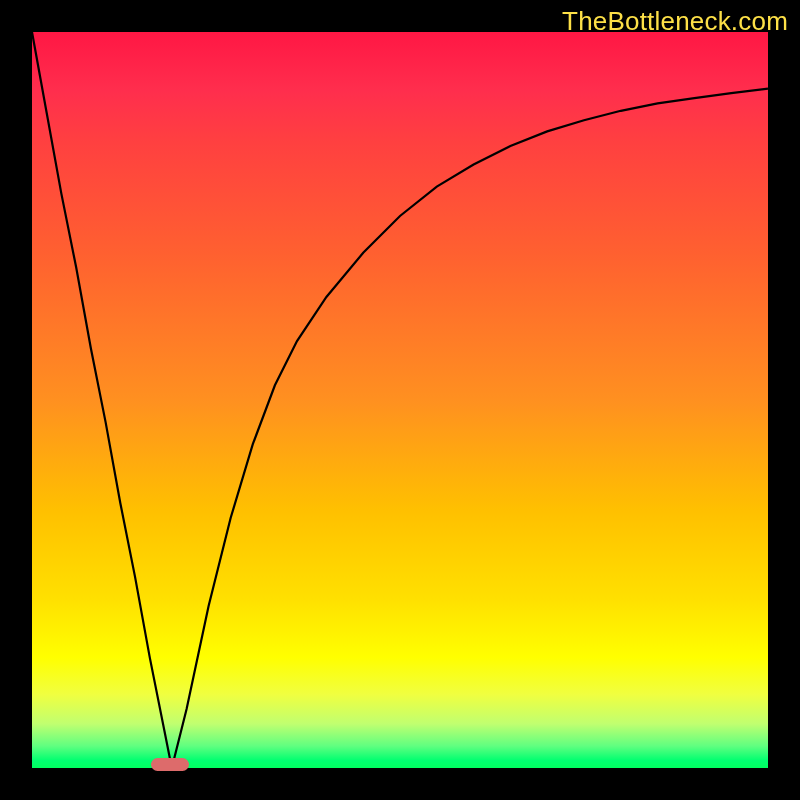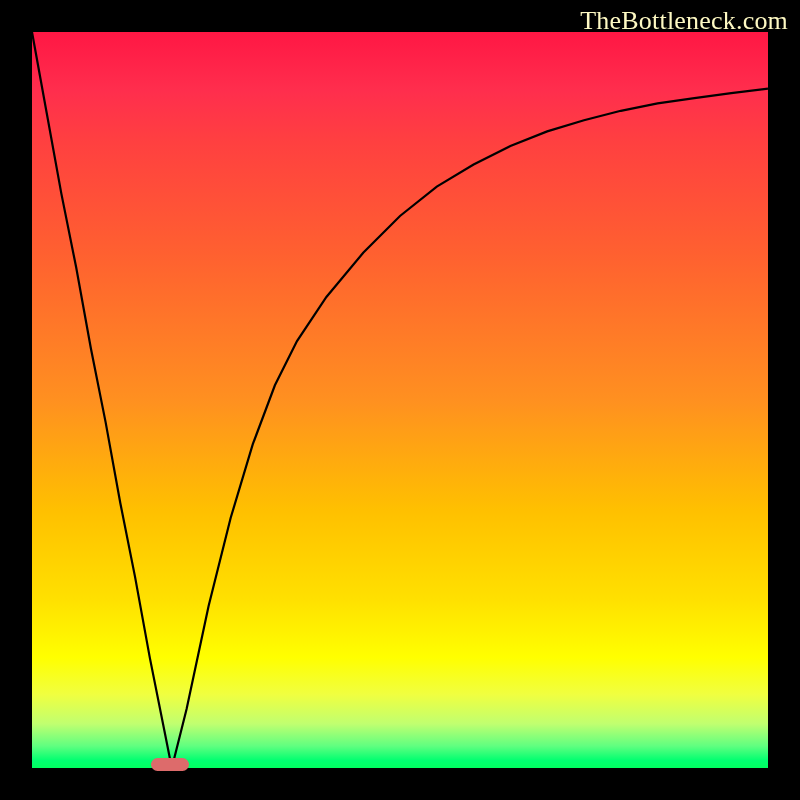"TheBottleneck.com" .watermark { color: #fef9c3 -> #fde047; font-family: Liberation Serif, serif -> Liberation Sans, sans-serif }
